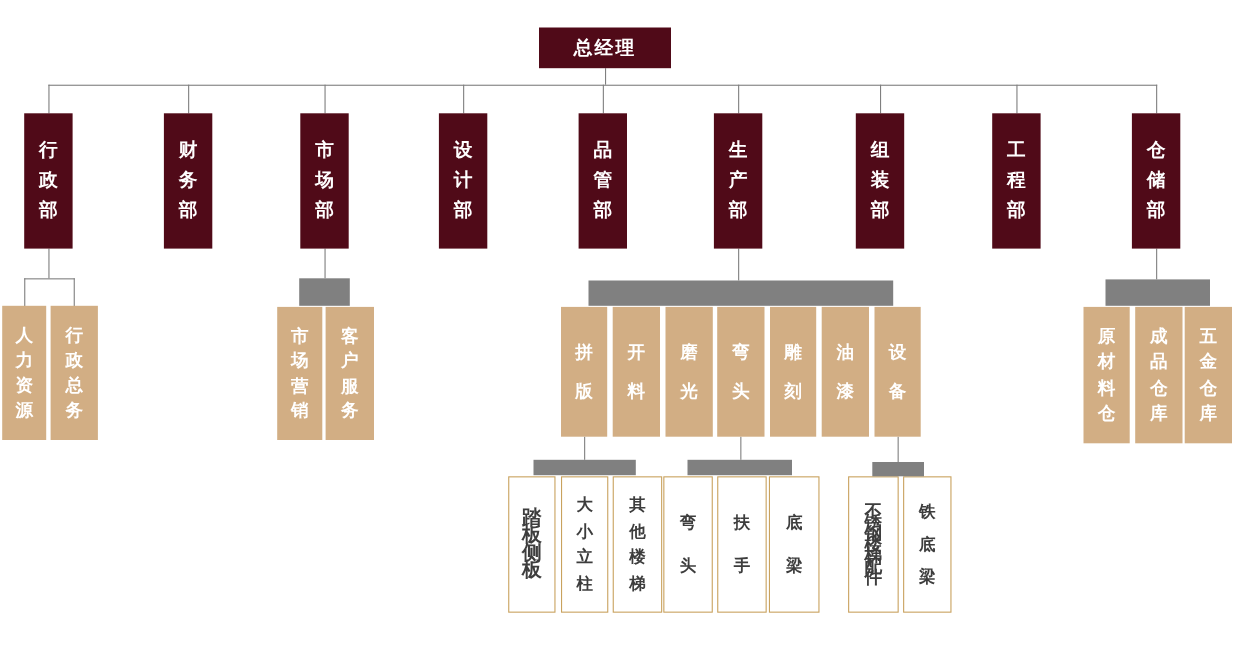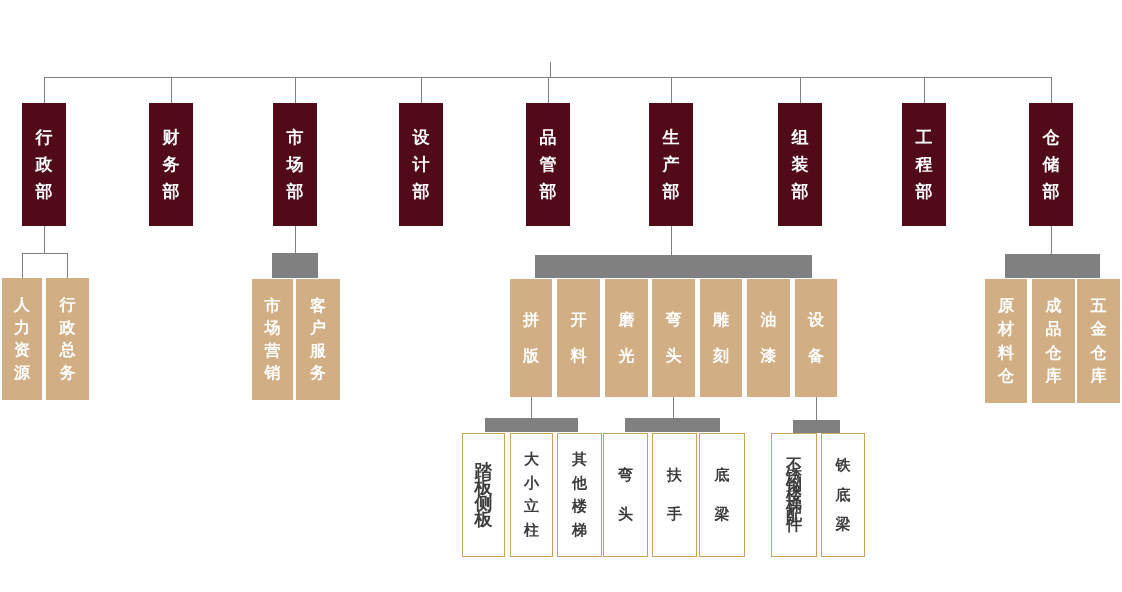"总经理" div.node { html: none -> <div> <span>总经理</span> </div> }
